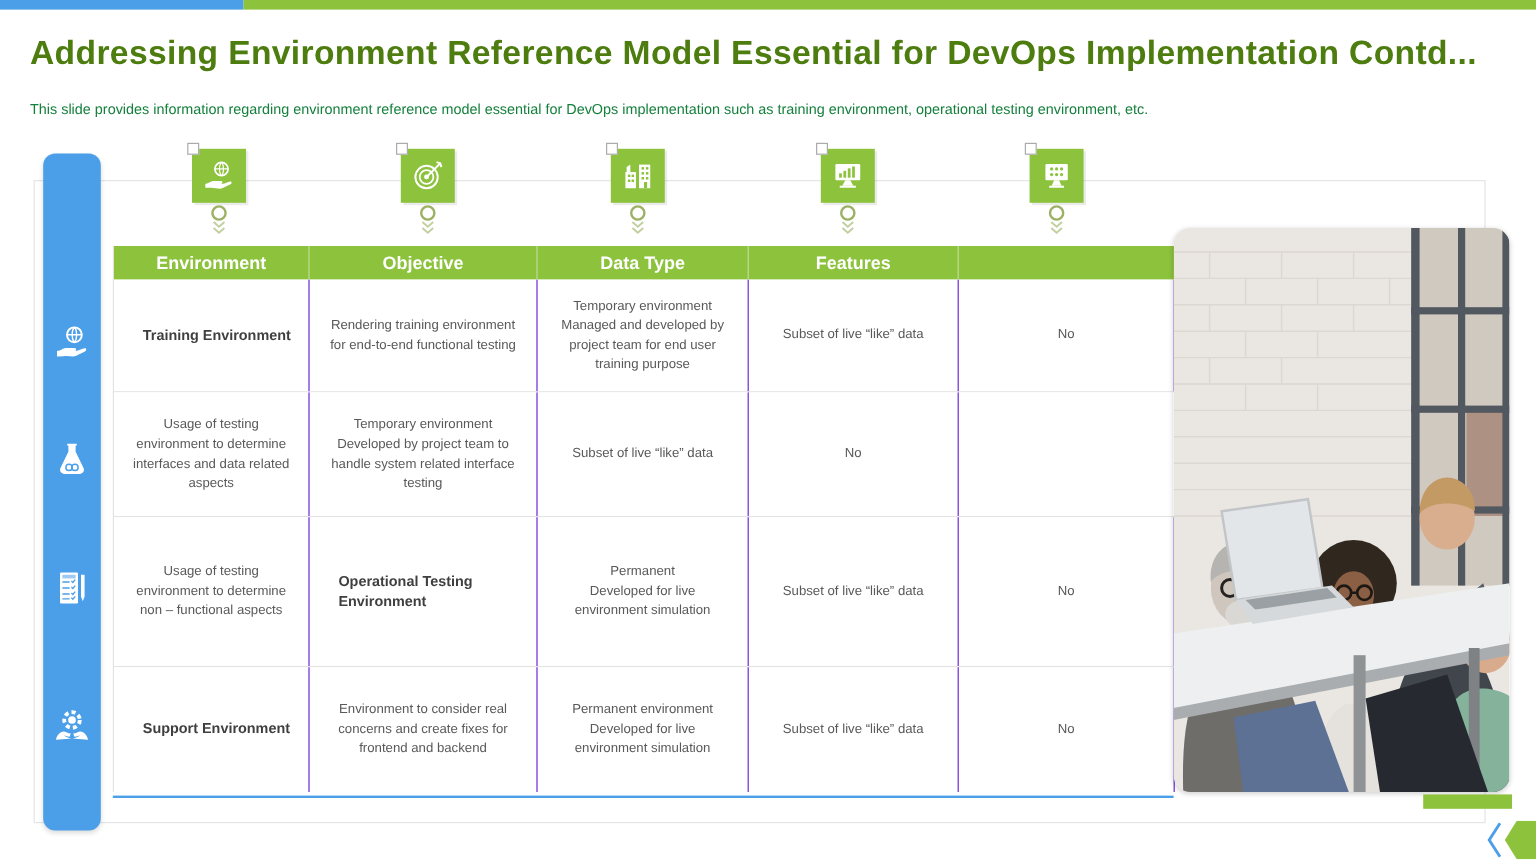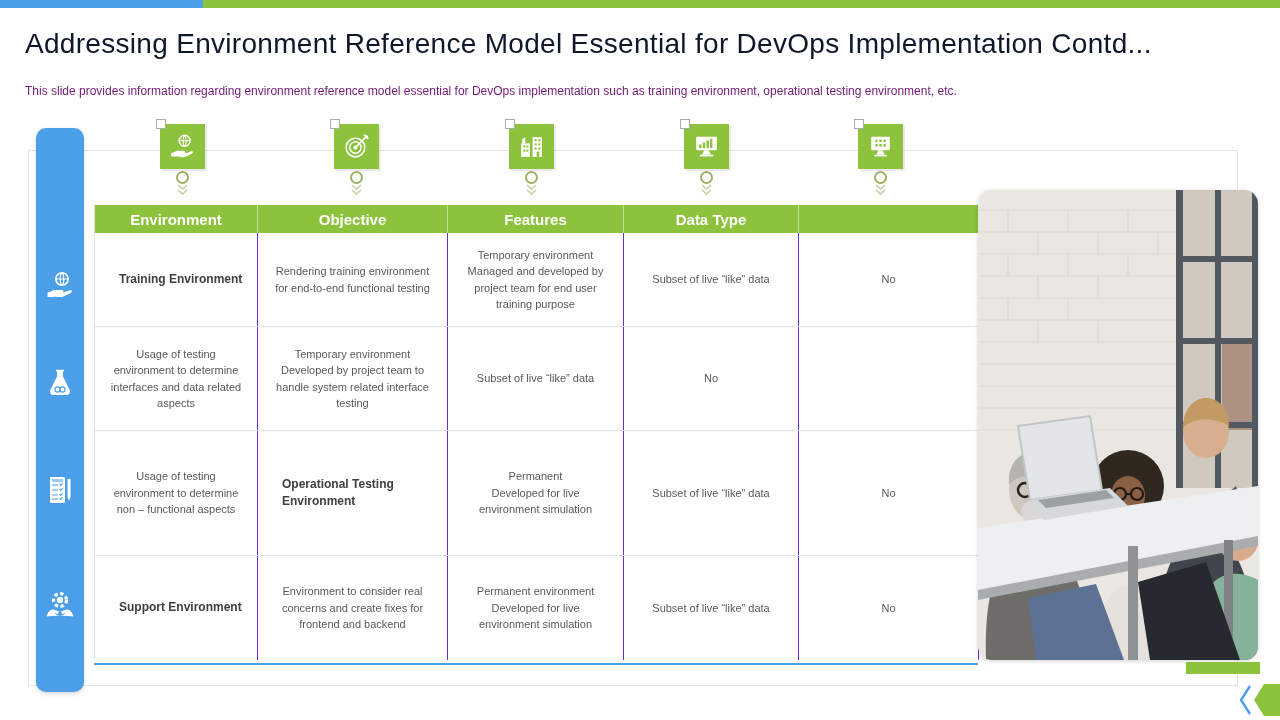"Addressing Environment Reference Model" .title { color: #0f172a -> #4d7c0f; font-weight: 400 -> 700 }
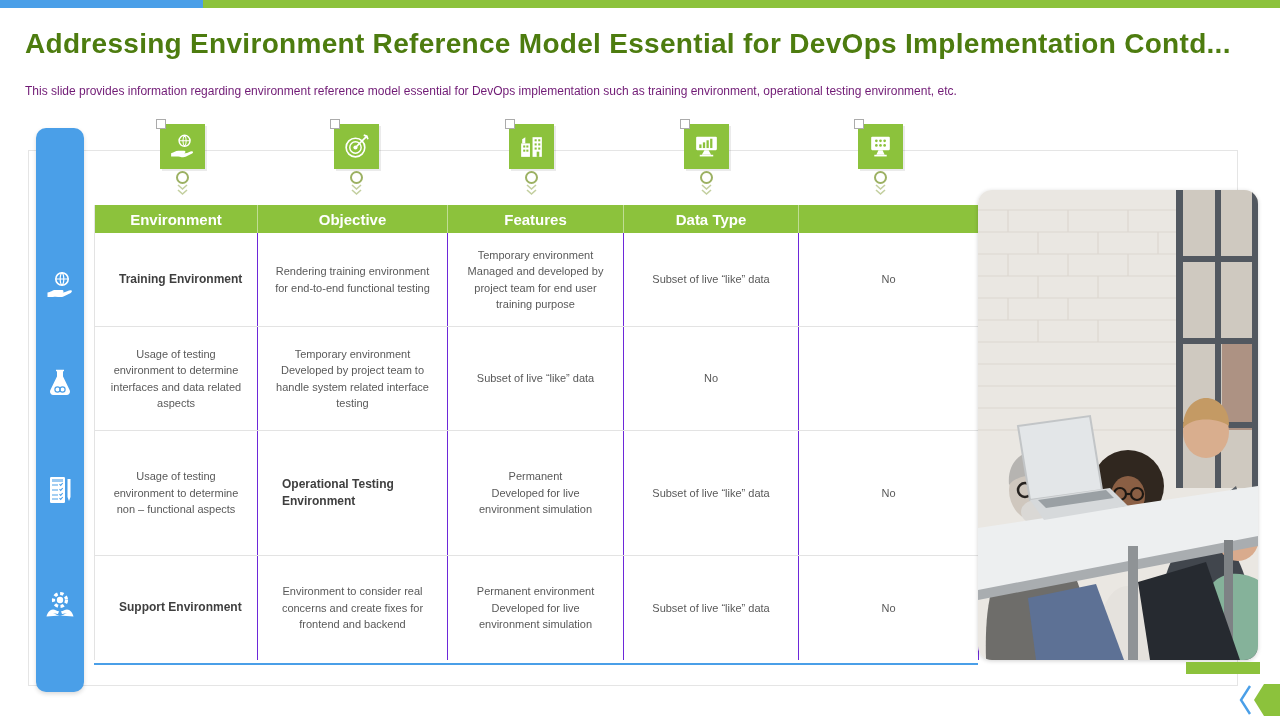"This slide provides information" .subtitle { color: #701a75 -> #15803d }
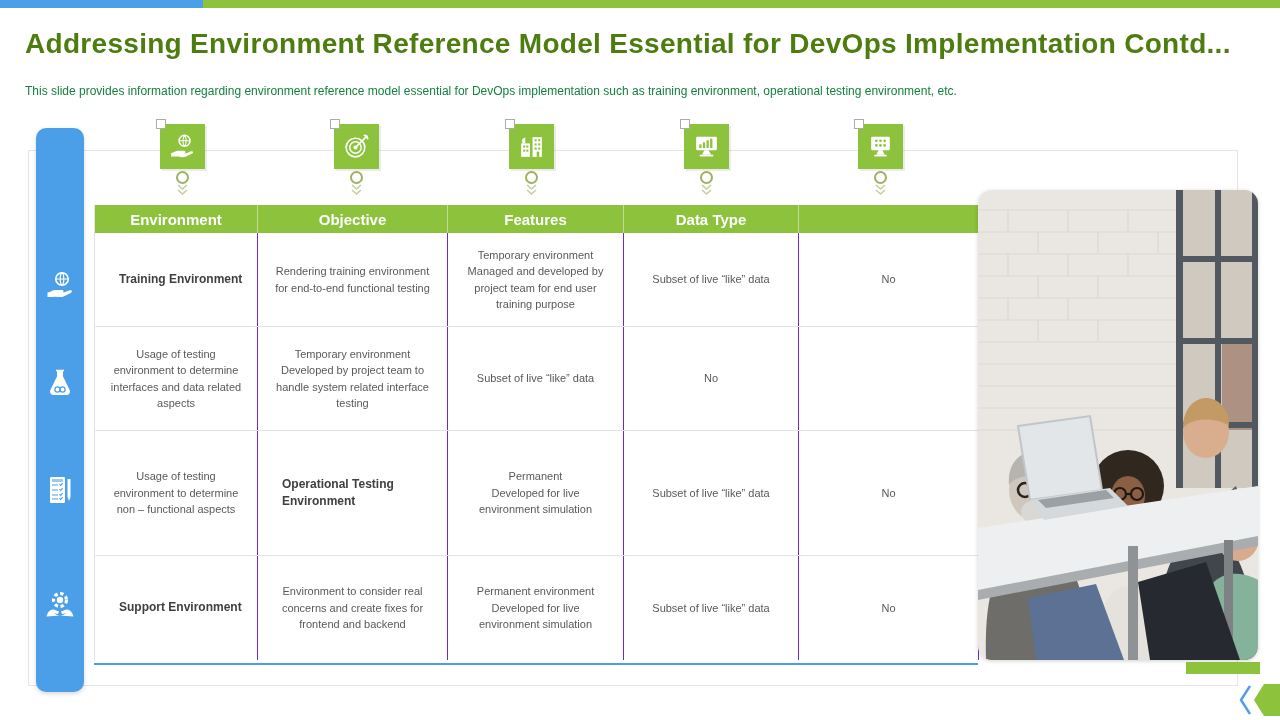"Features" div.cell { order: before "Data Type" -> after "Data Type" }
